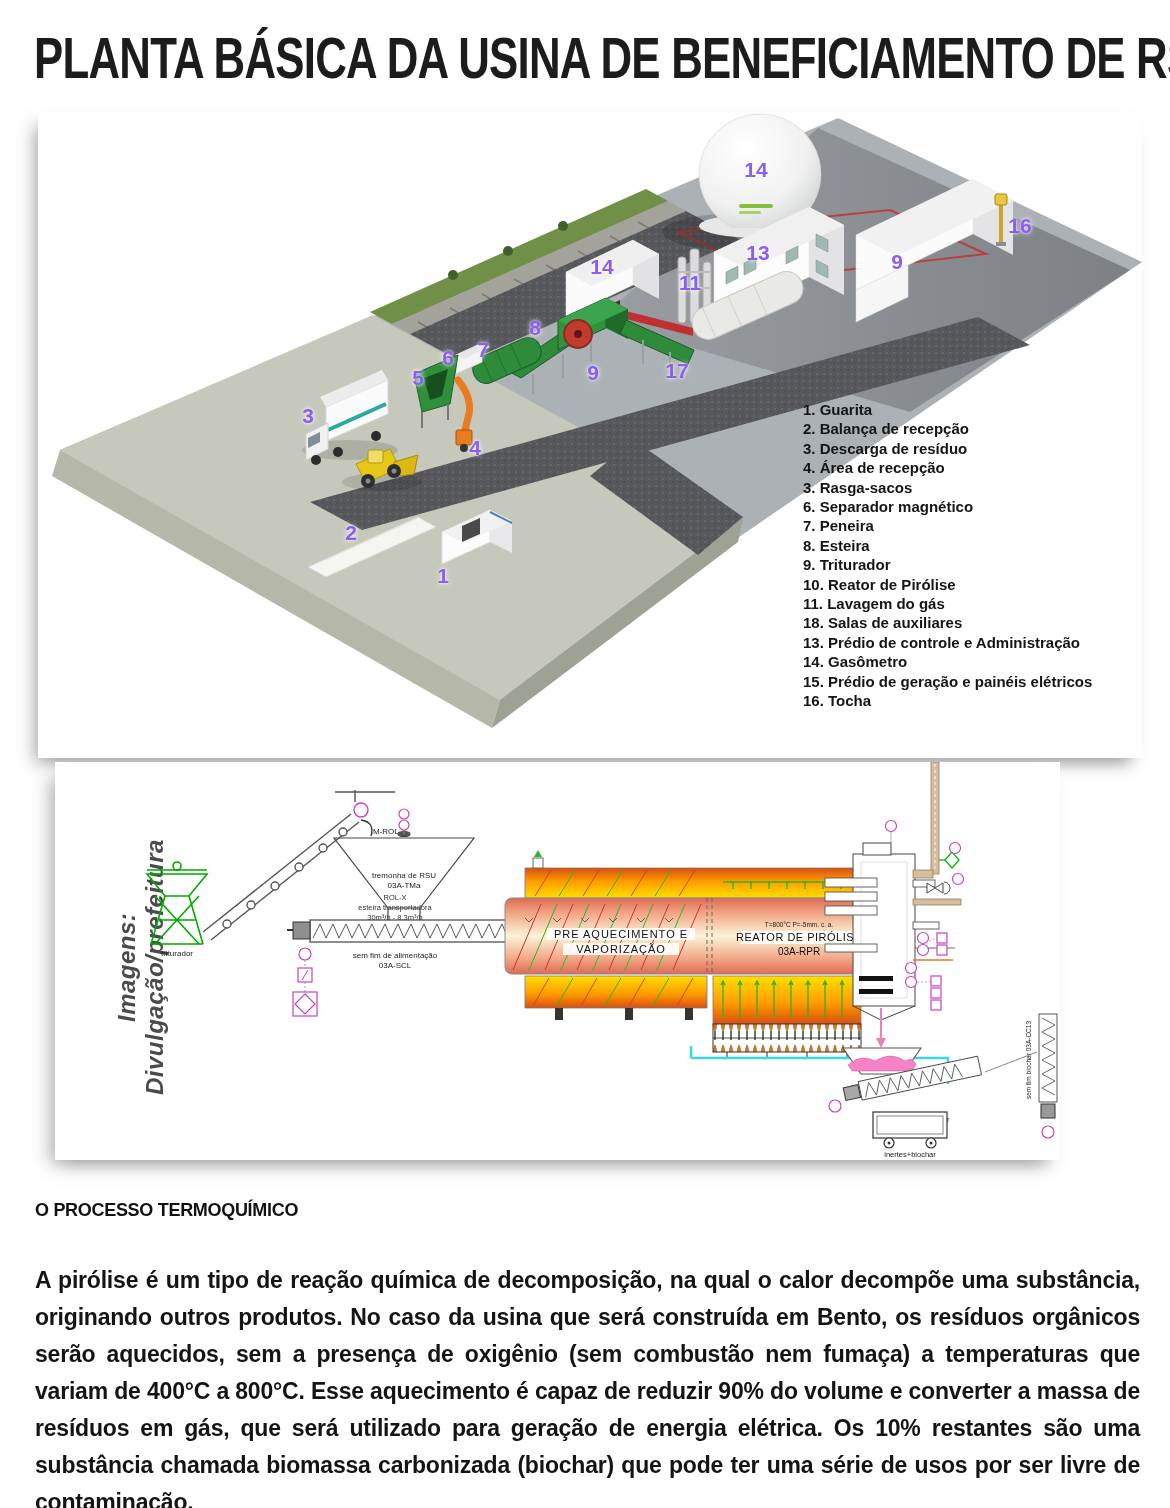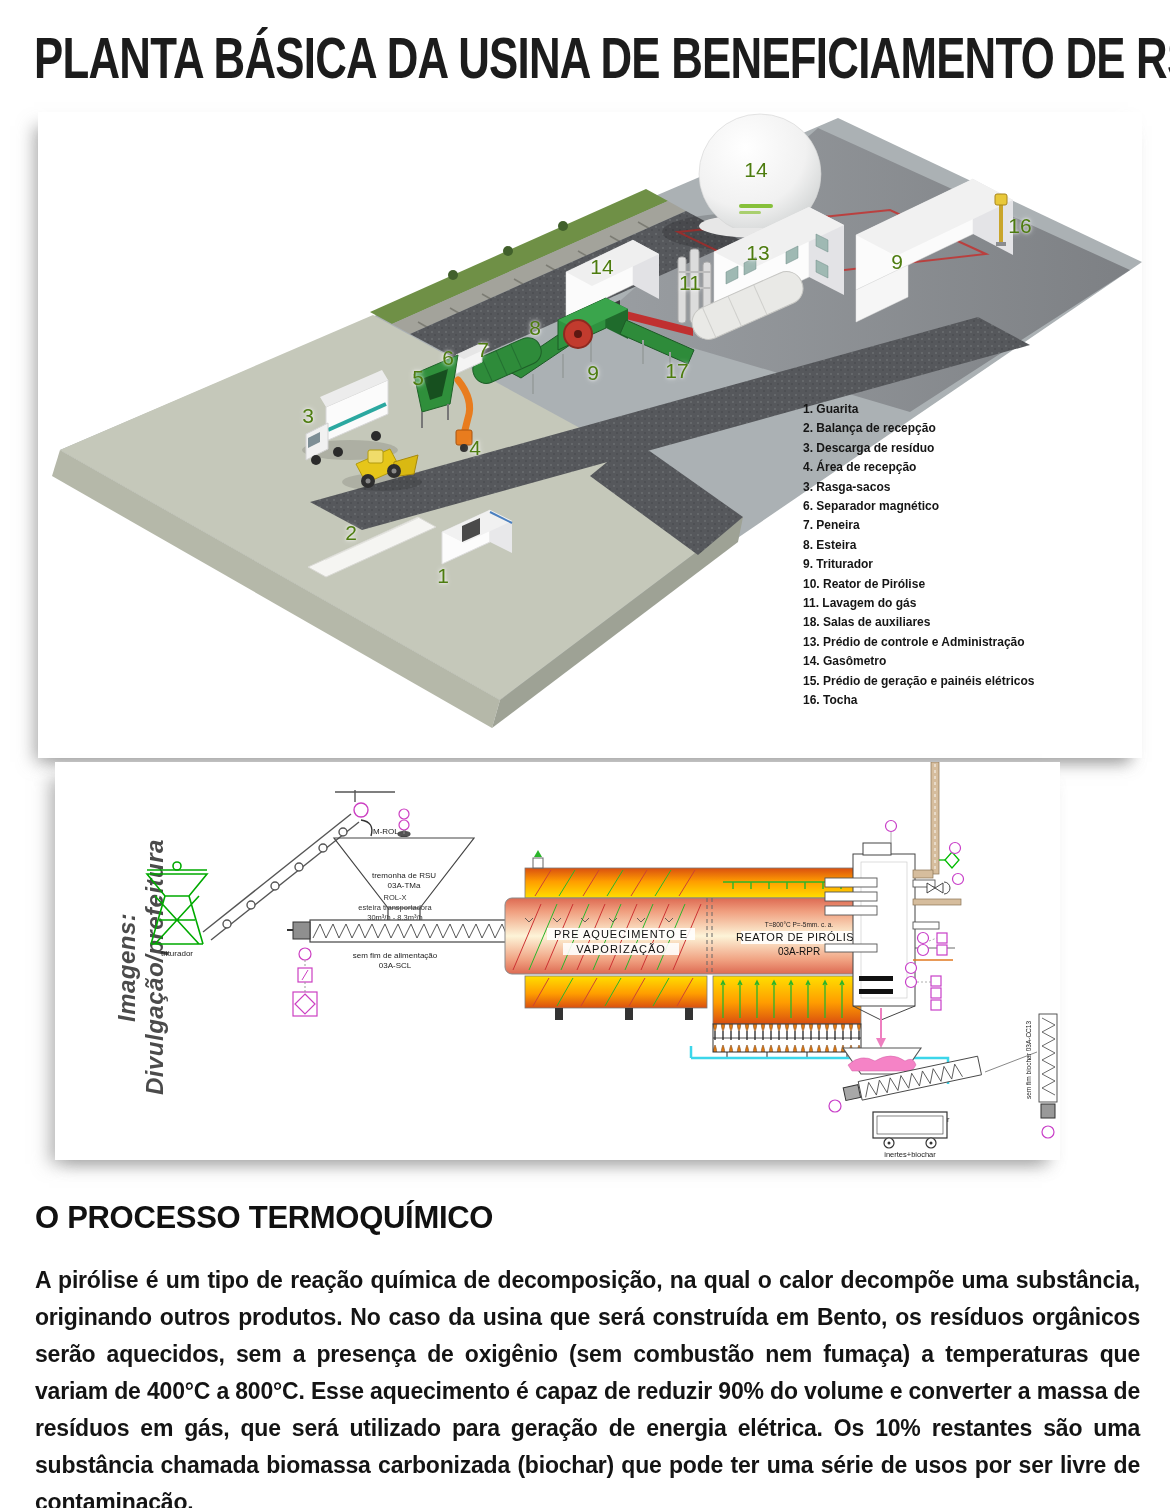"14" .mk { color: #4d7c0f -> #8b5cf6; font-weight: 400 -> 700 }
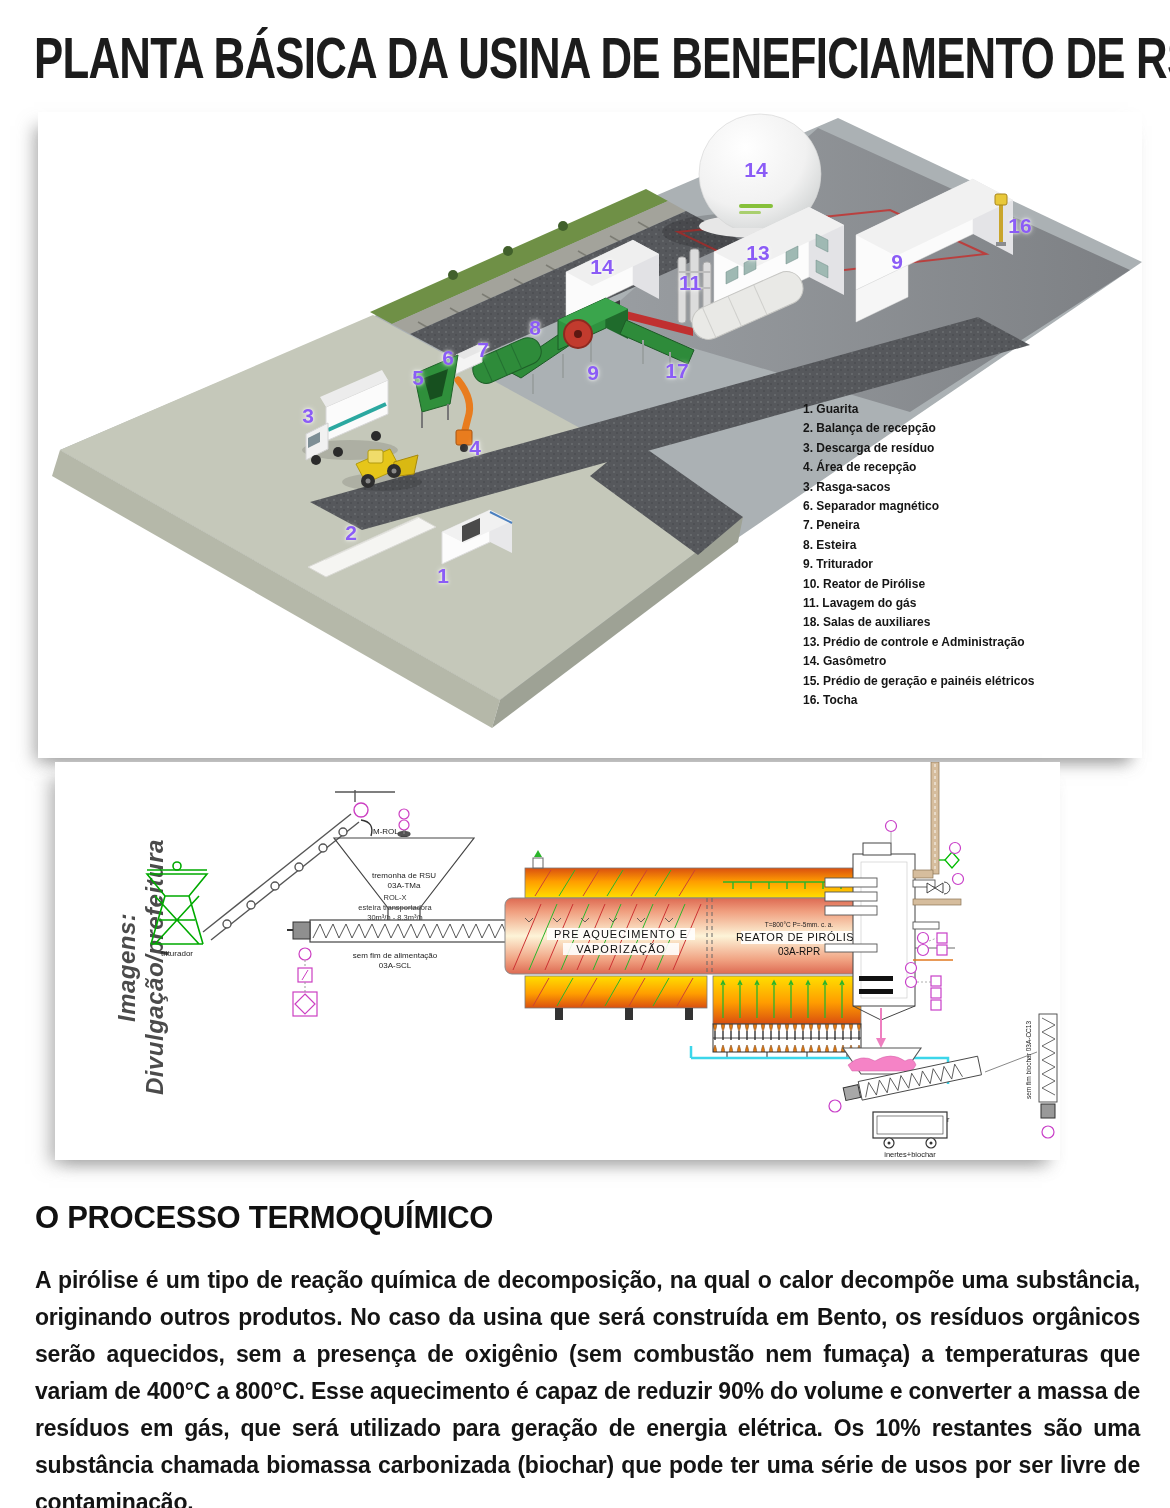"1. Guarita" #legend { font-size: 12px -> 15px }
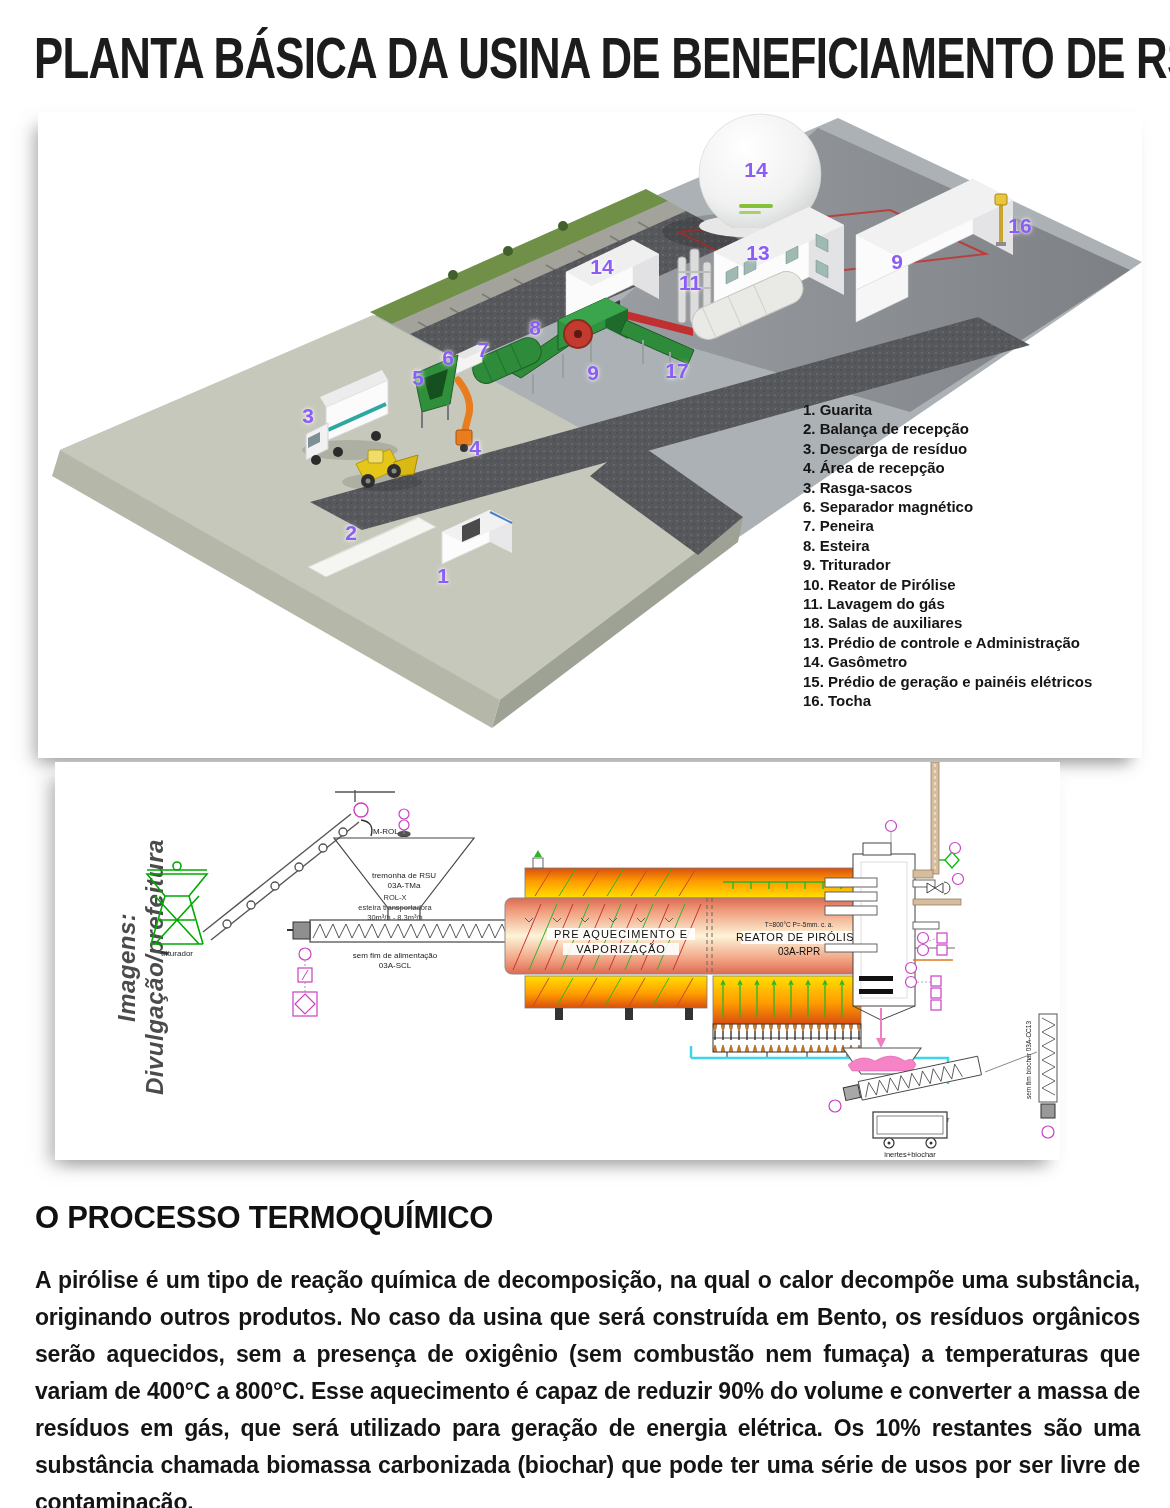"O PROCESSO TERMOQUÍMICO" #process-heading { font-size: 31px -> 18px }
